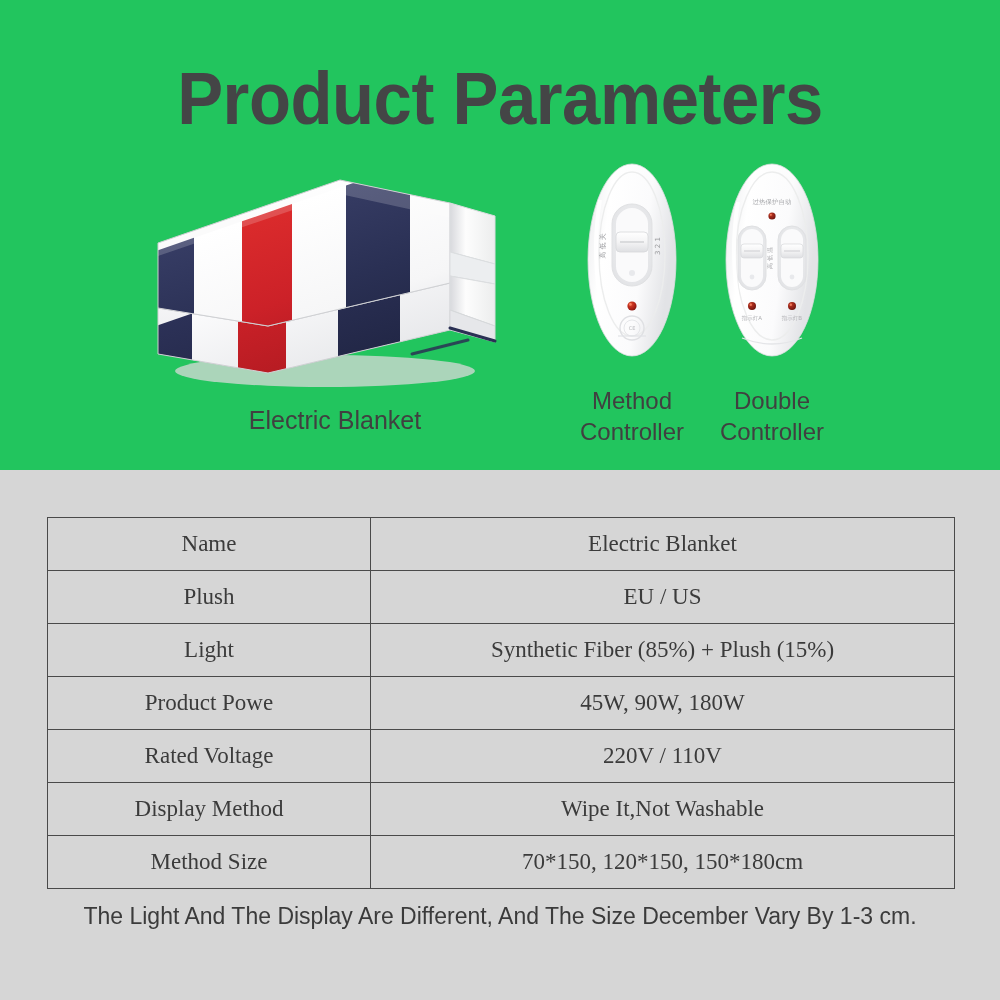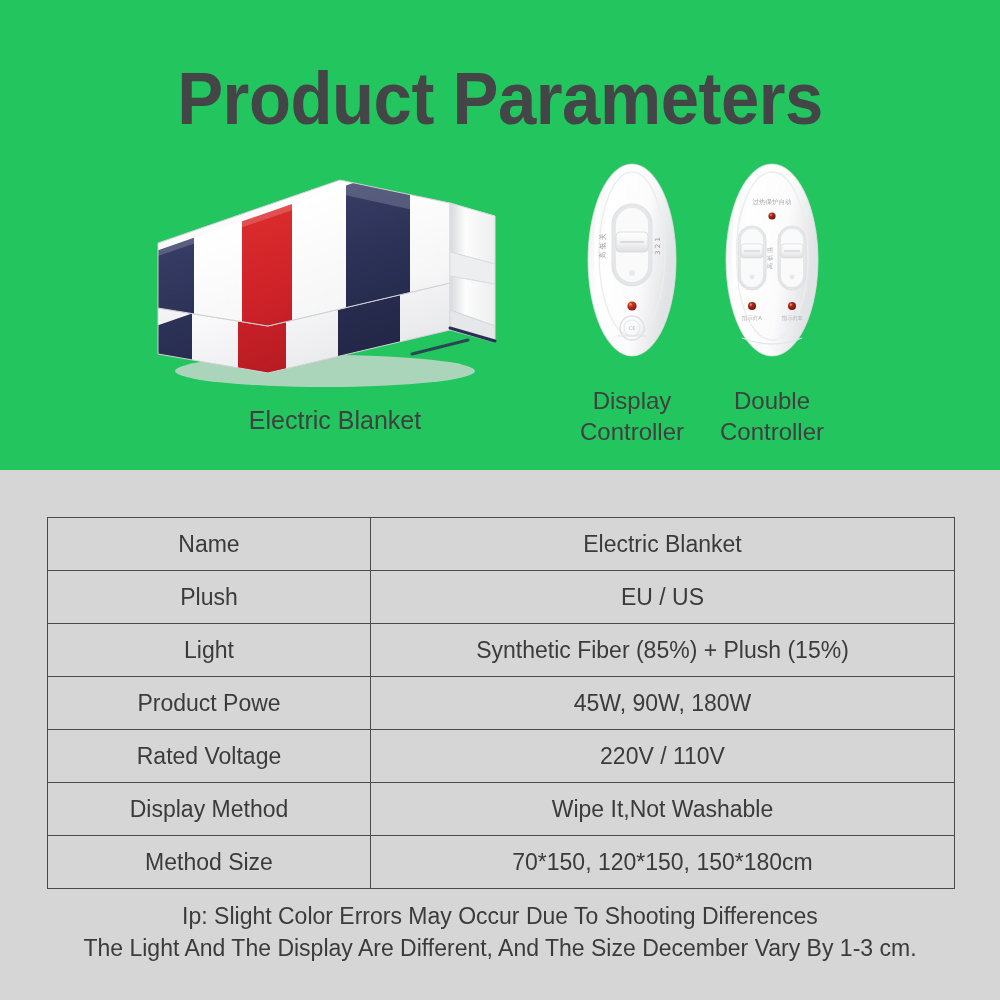"Display" div { text: Display -> Method }
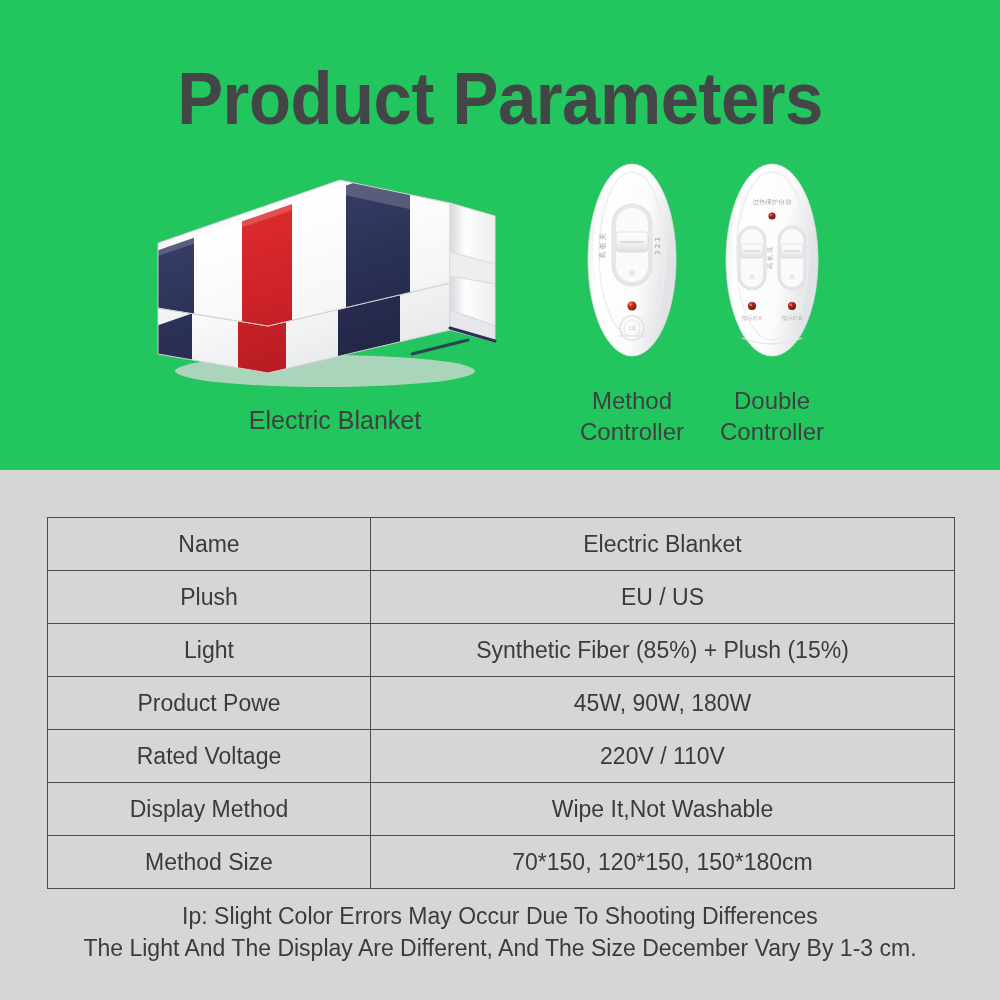"Name" #spec-table { font-family: none -> Liberation Serif, serif }
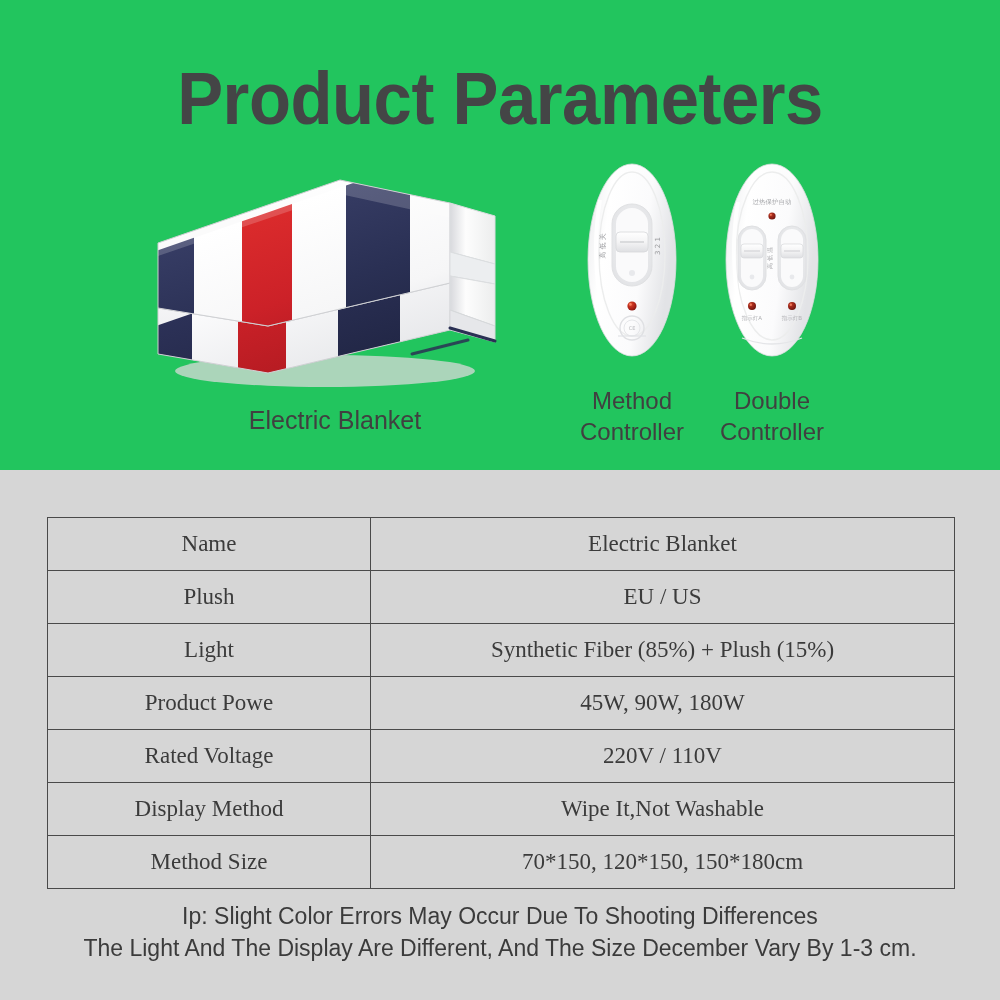"Ip: Slight Color Errors May" div { html: <div>Ip: Slight Color Errors May Occur Due To Shooting Differences</div> -> none }
